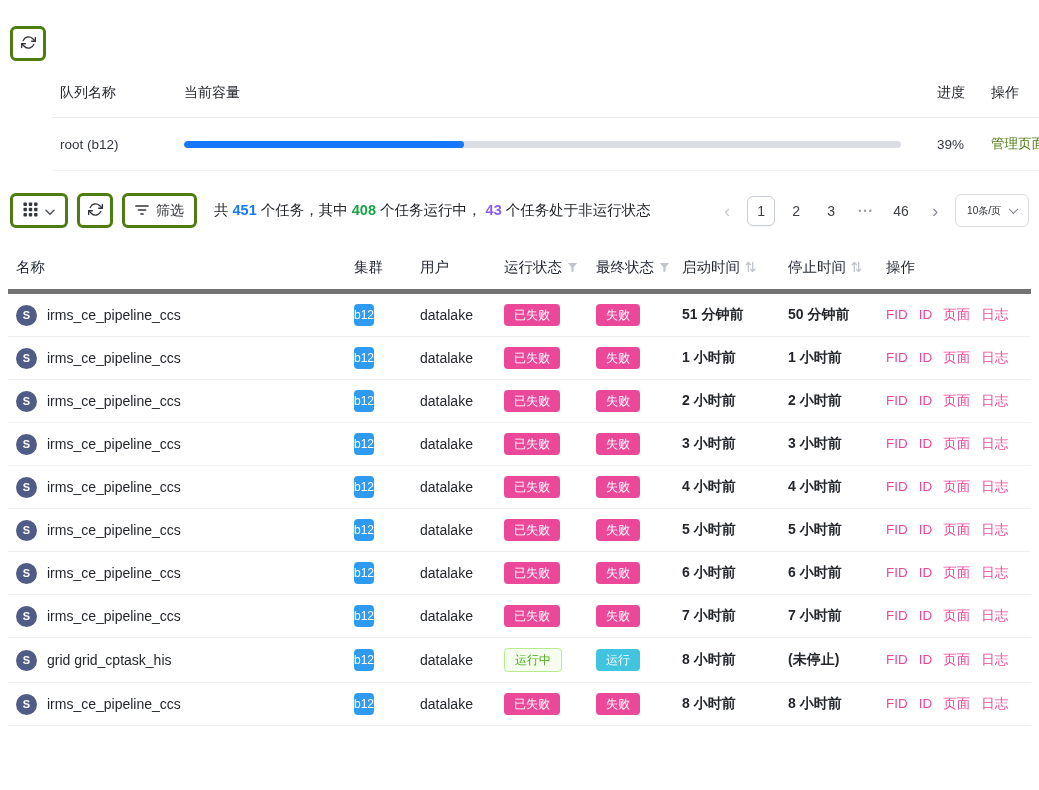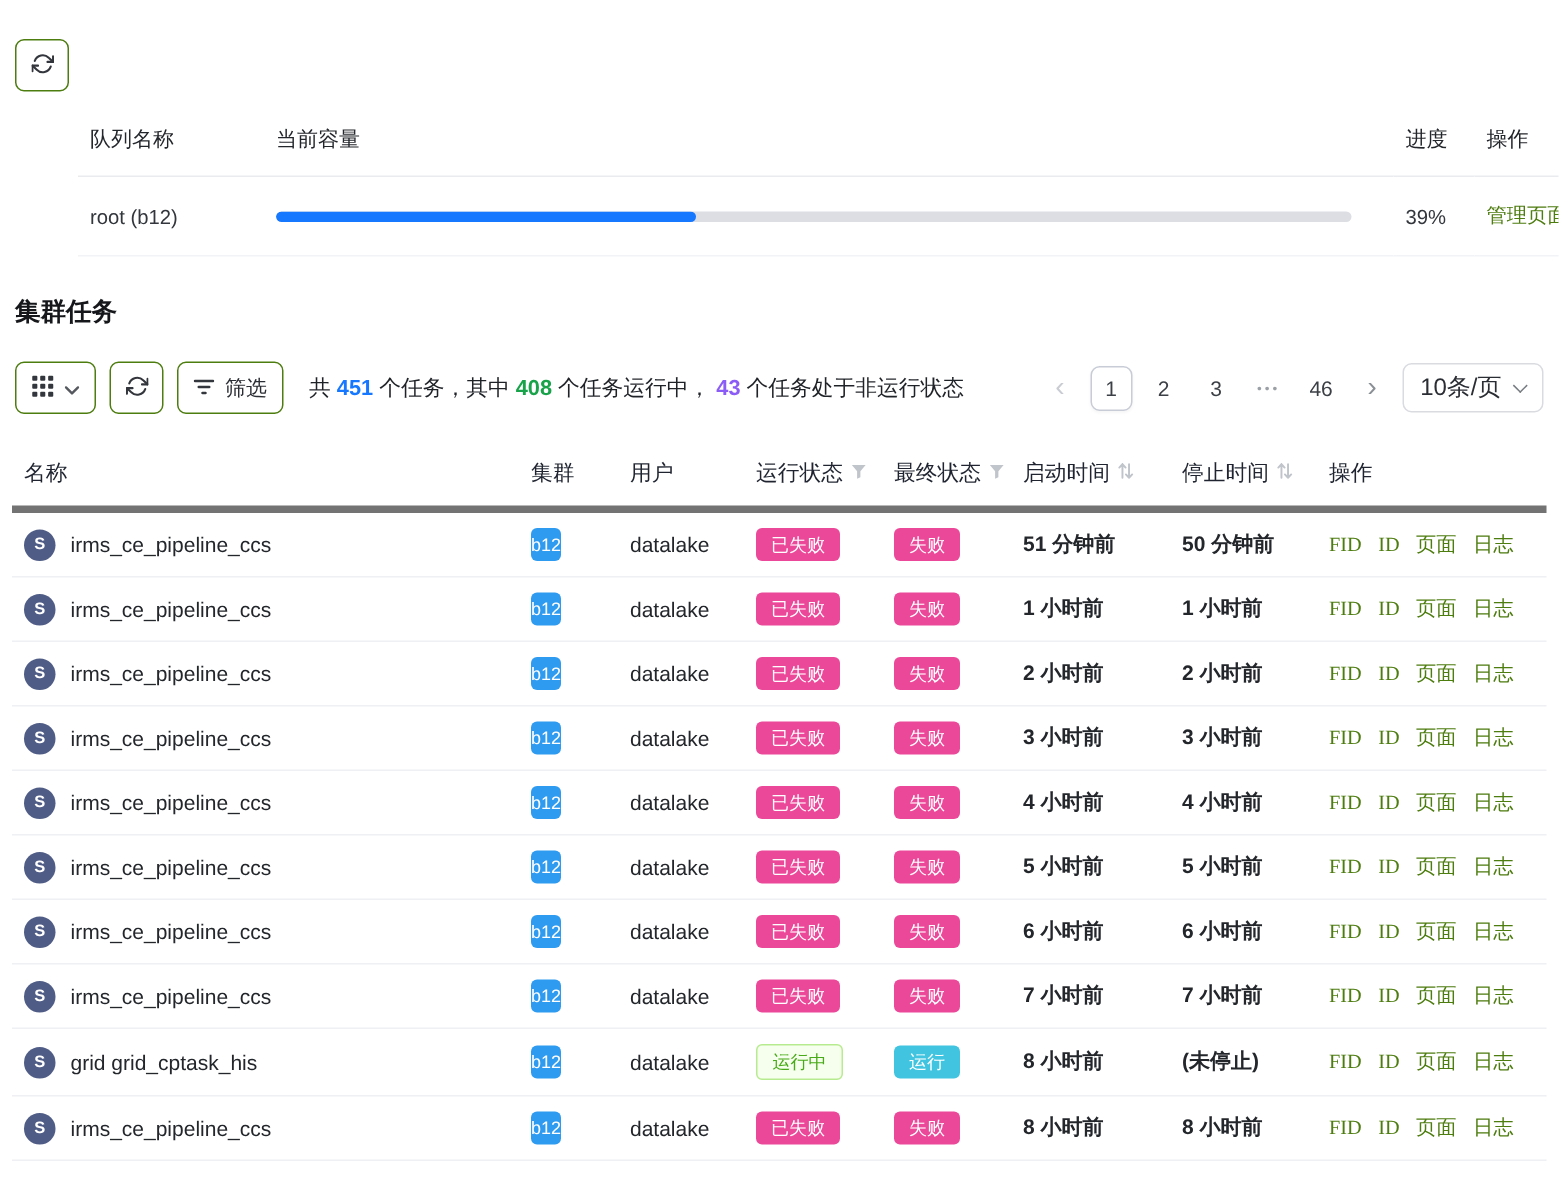"集群任务" div.section-title { html: <div>集群任务</div> -> none }
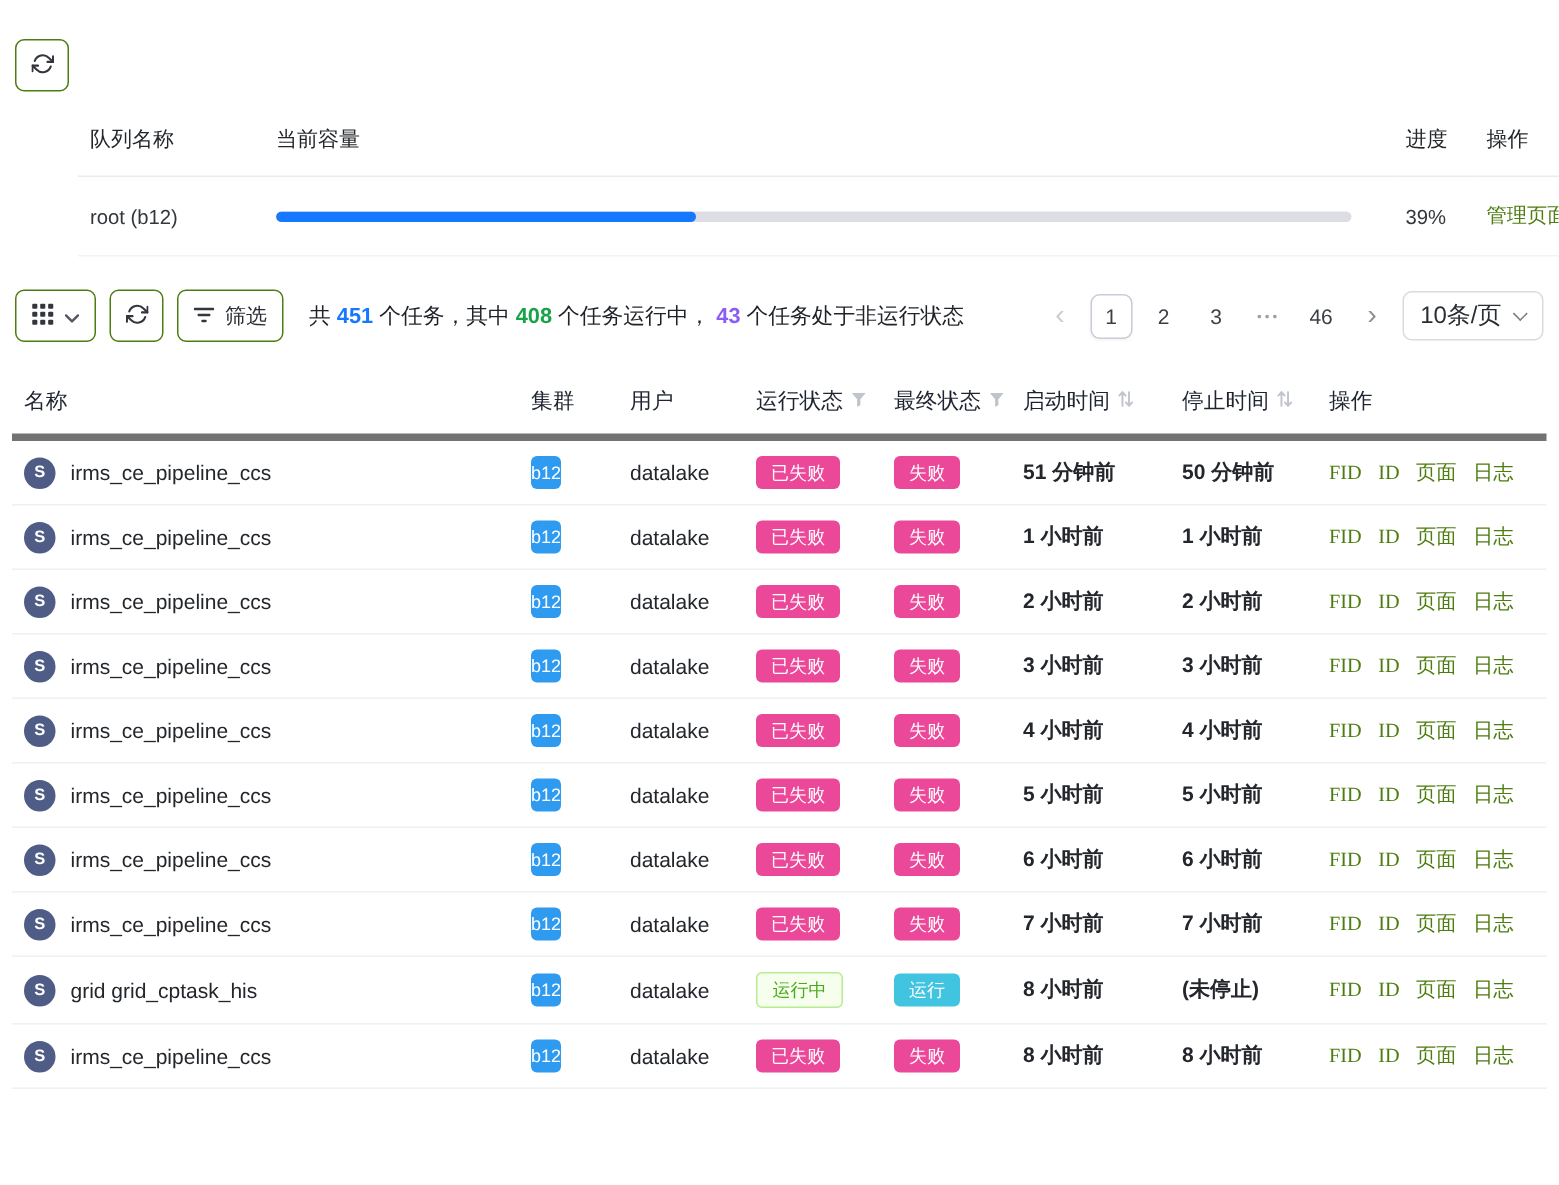"筛选" .btn { border: 1px solid #4d7c0f -> 3px solid #4d7c0f }
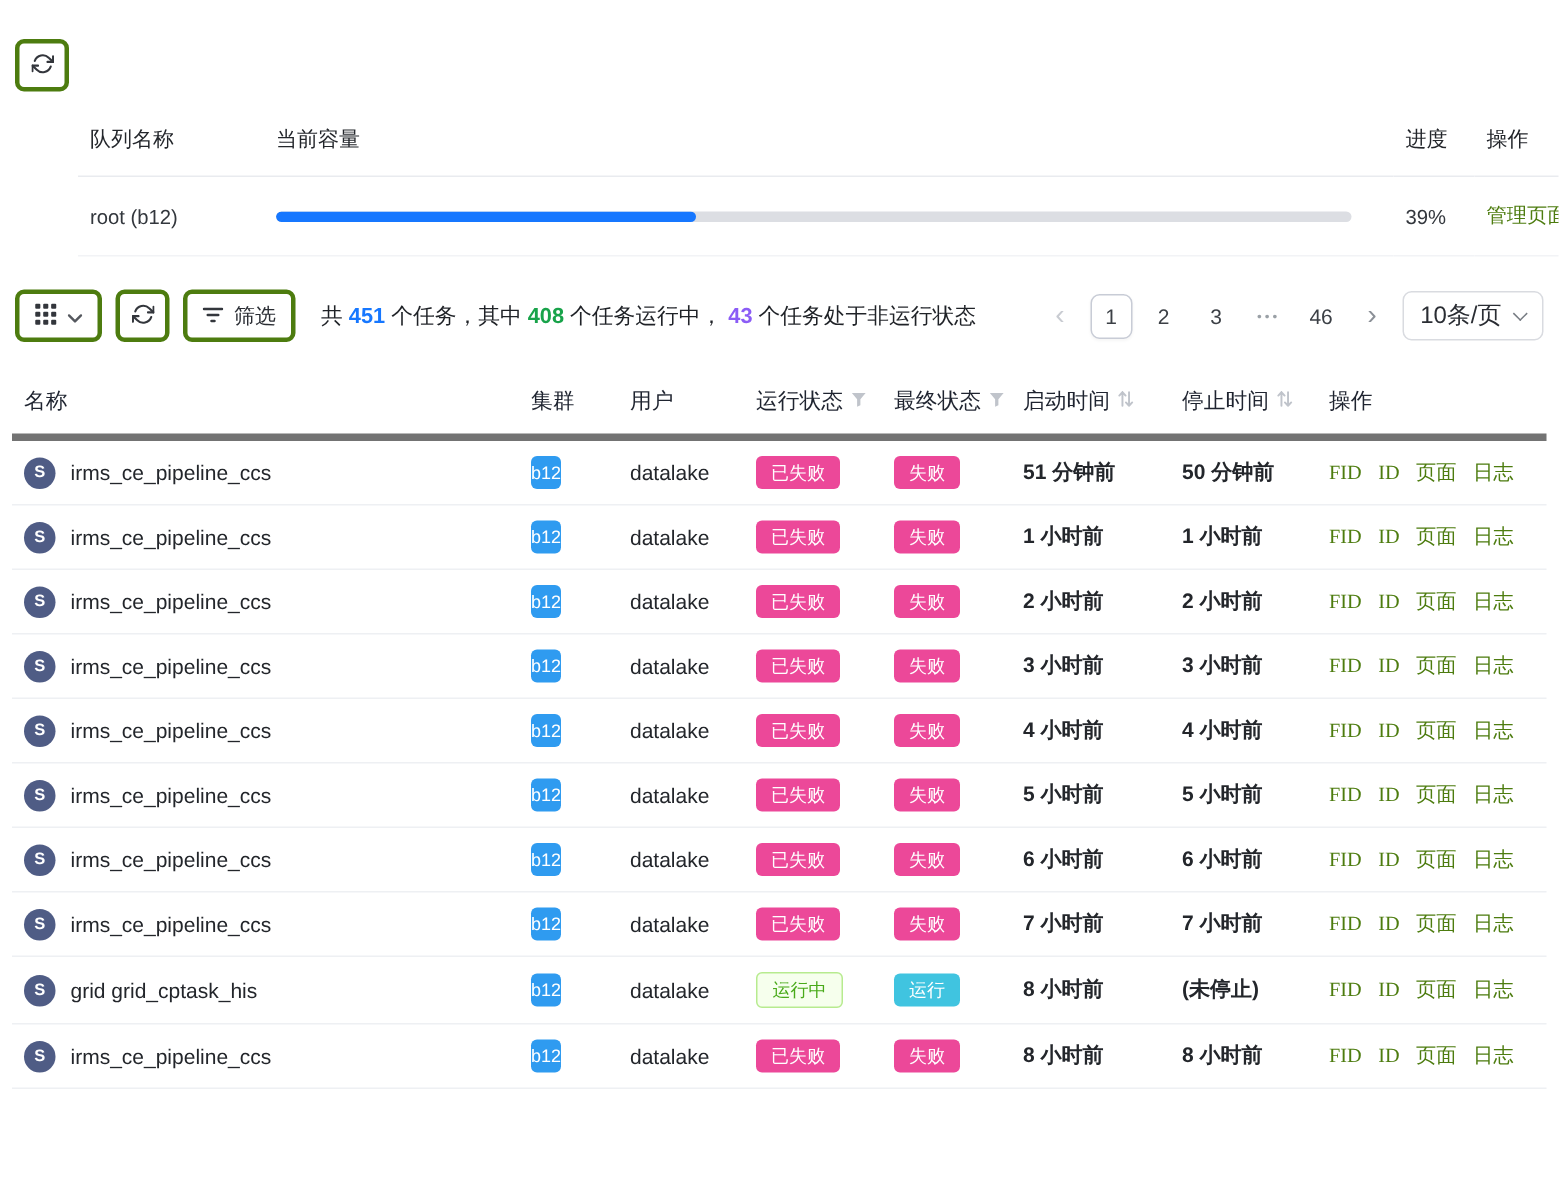"10条/页" .page-size { font-size: 16px -> 10px }
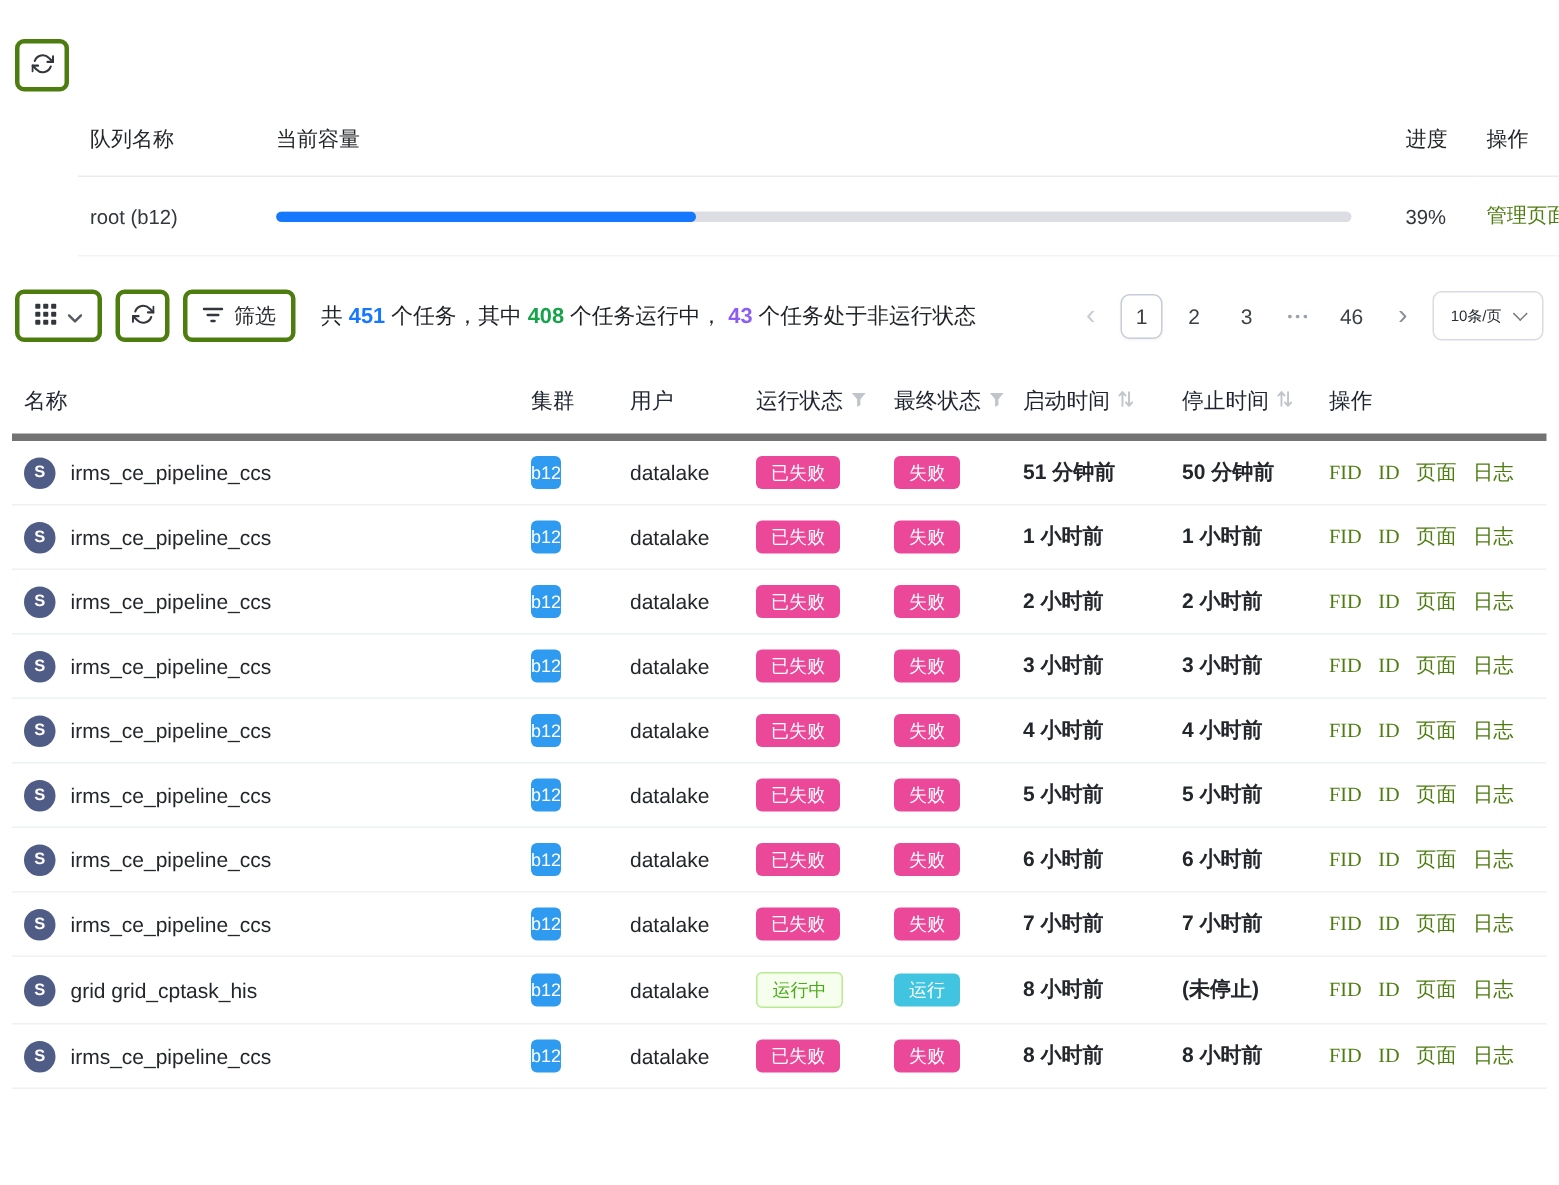"FID" .ops a { color: #4d7c0f -> #ec4899; font-family: Liberation Serif, serif -> none }
